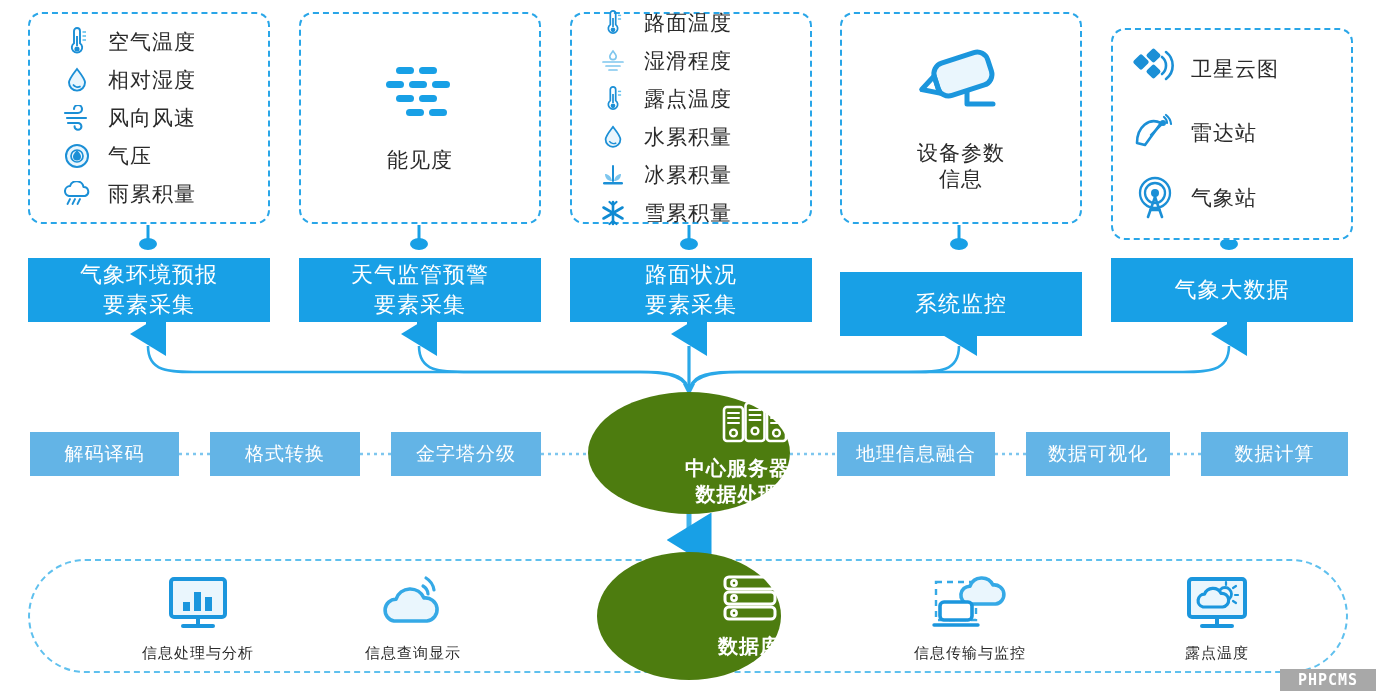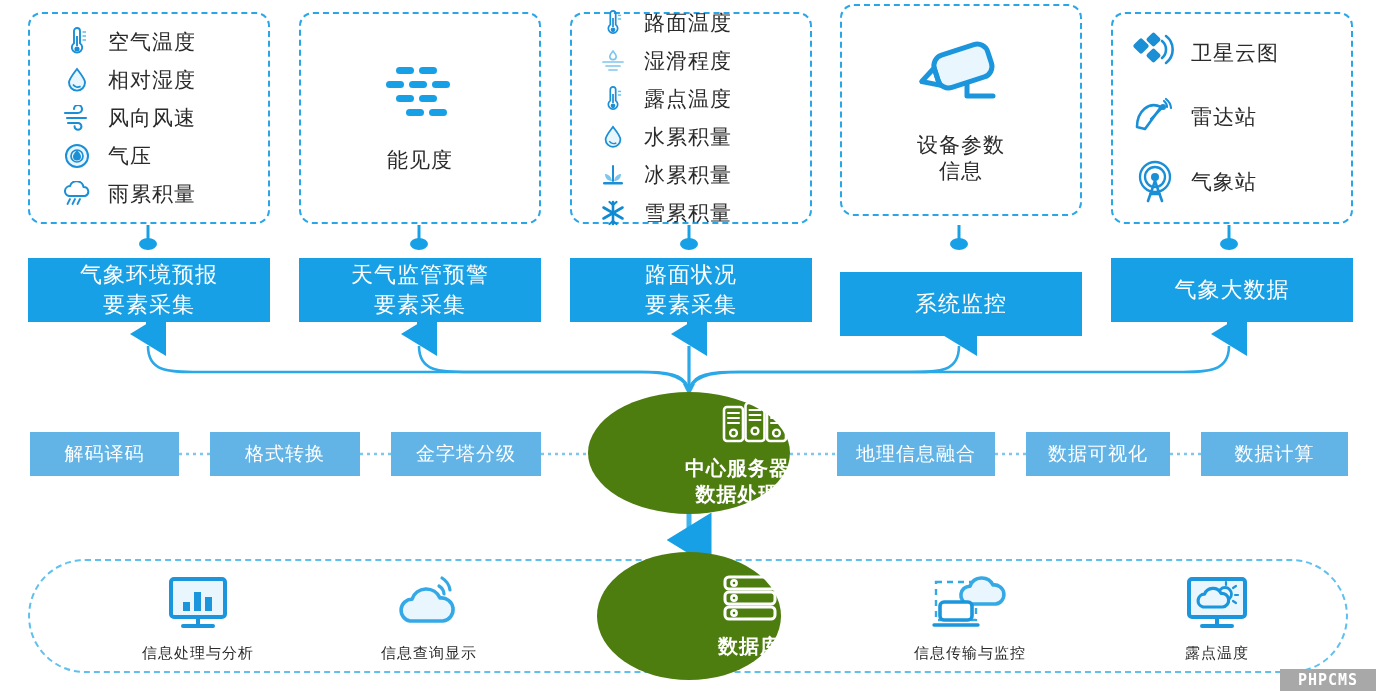"卫星云图" div.srcbox { top: 12px -> 28px }
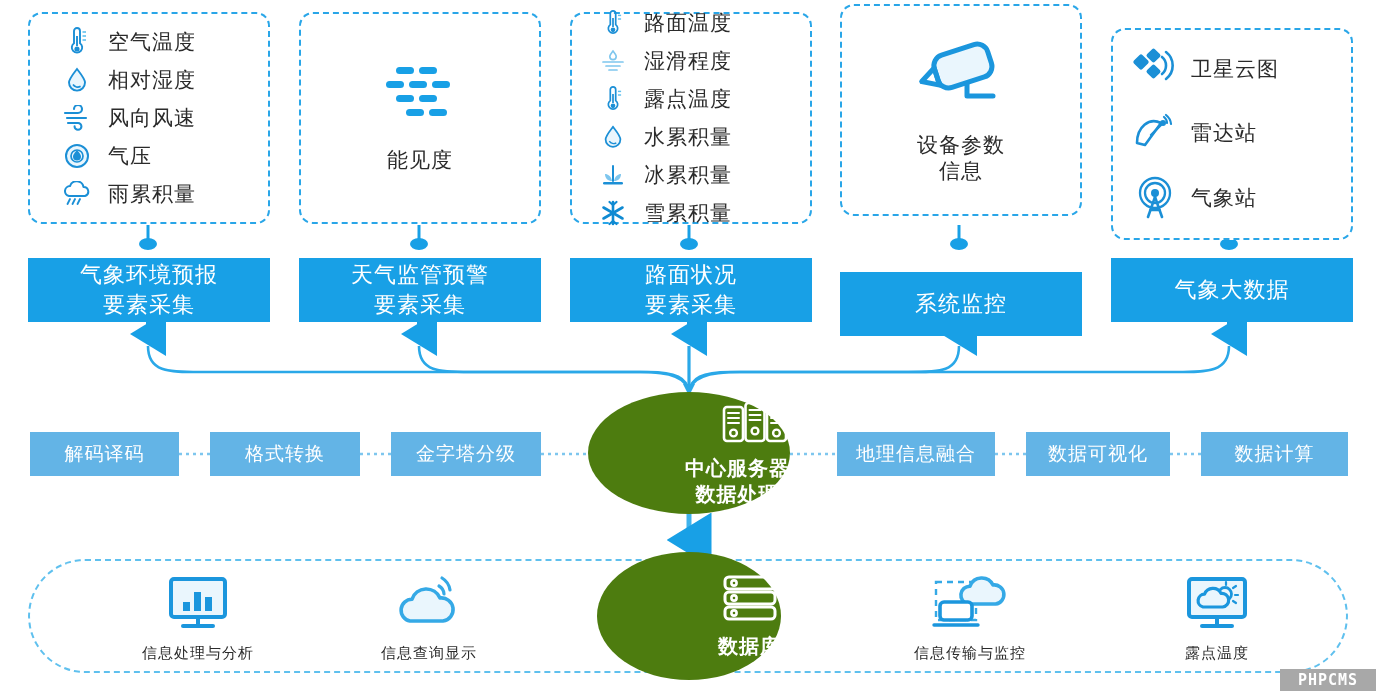"设备参数" div.srcbox { top: 4px -> 12px }
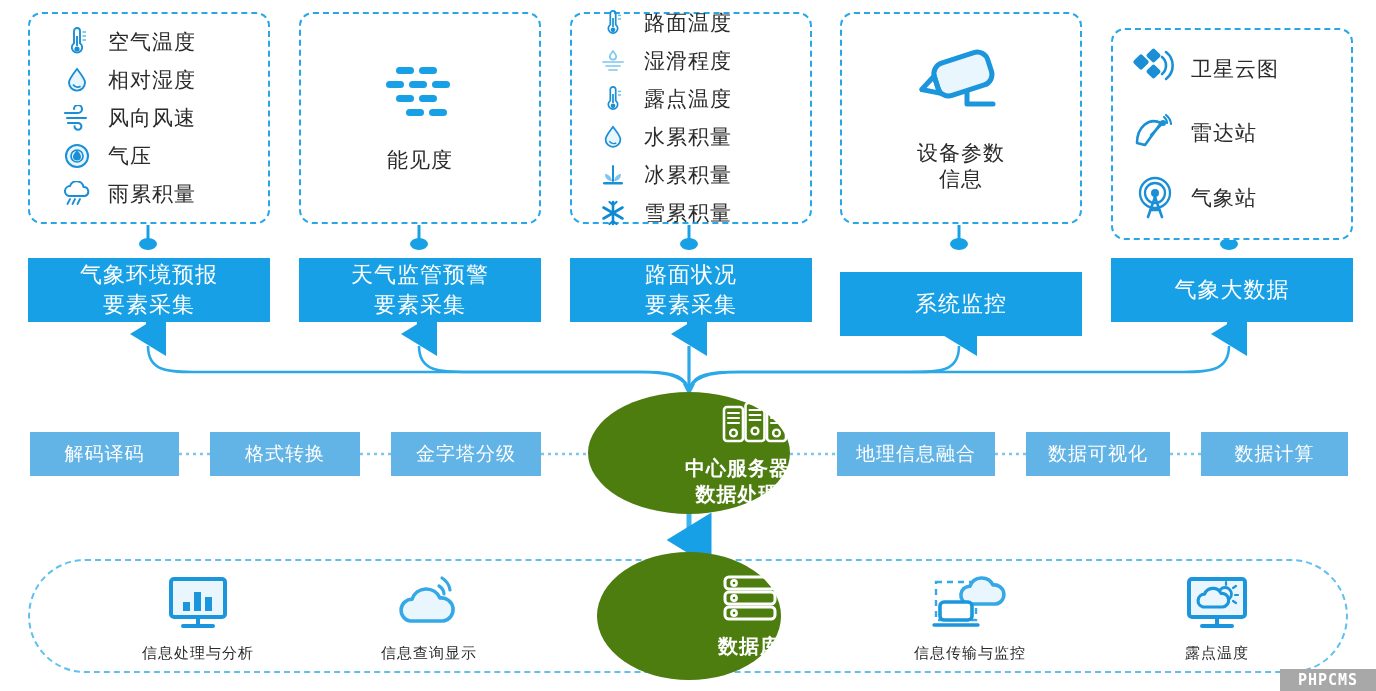"信息查询显示" div.outitem { left: 338px -> 322px }
